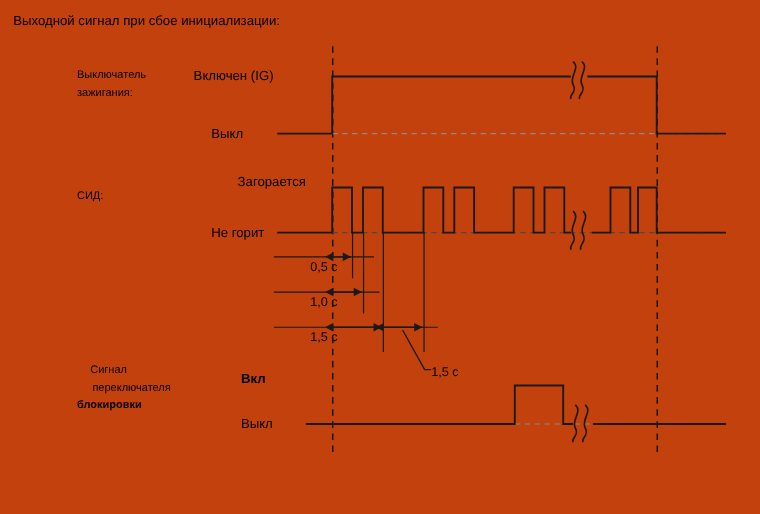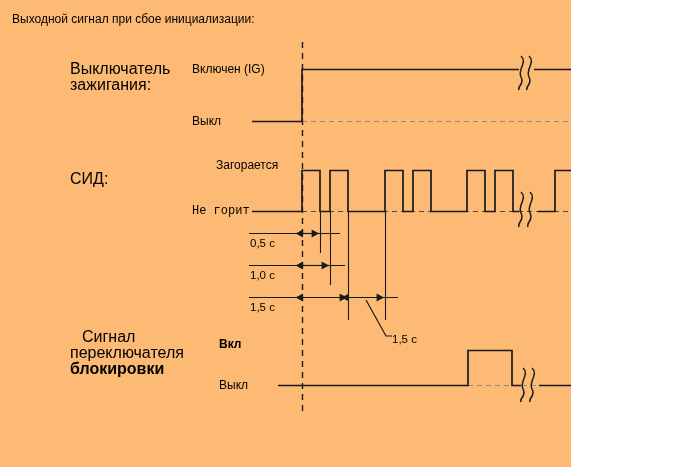"Выходной сигнал при сбое инициализации:" #page { background: #fdba74 -> #c2410c; width: 571px -> 691px }
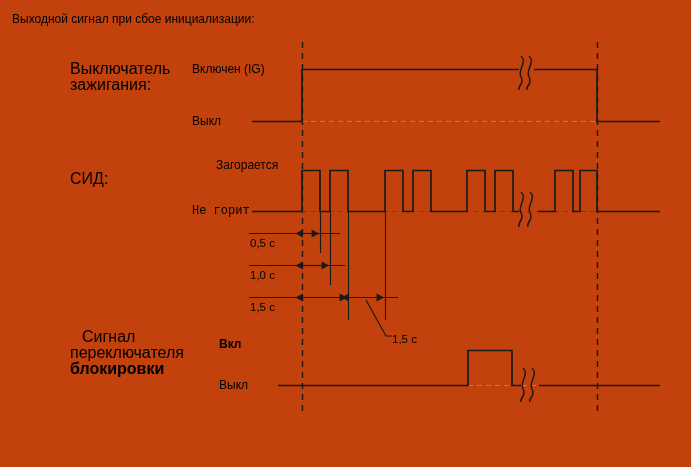"Выключатель" .t-grp { font-size: 16px -> 10px }
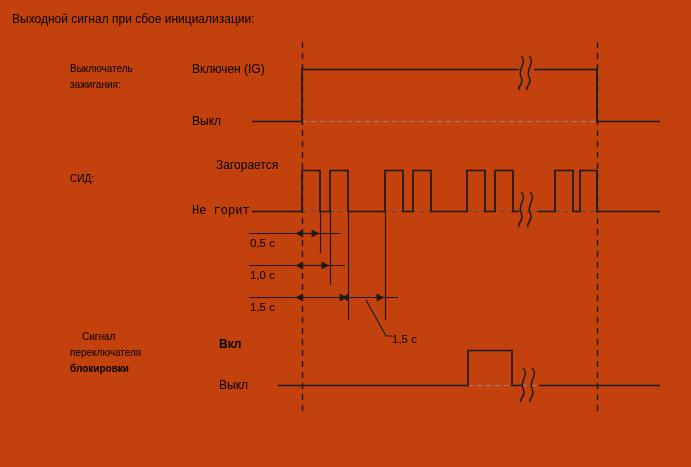"Включен (IG)" div.txt { left: 192px -> 176px }
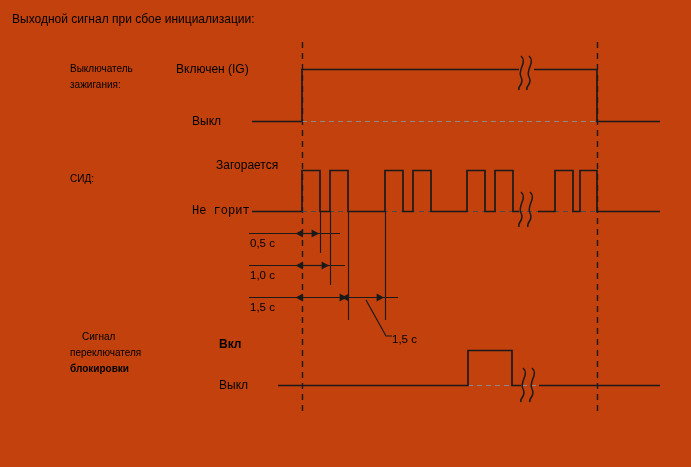"Не горит" div.txt { font-family: Liberation Mono, monospace -> none }
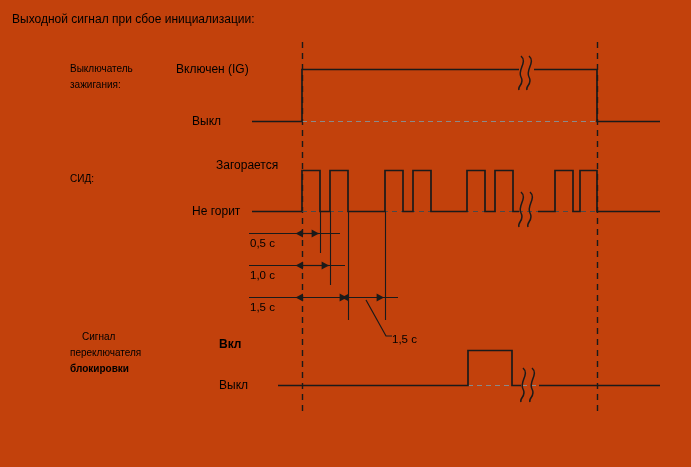"0,5 с" .t-meas { margin-left: none -> 32px }
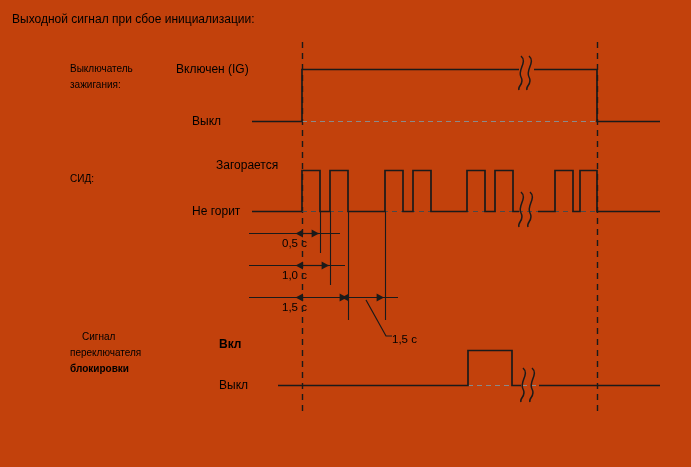"переключателя" div.txt { left: 70px -> 84px }
